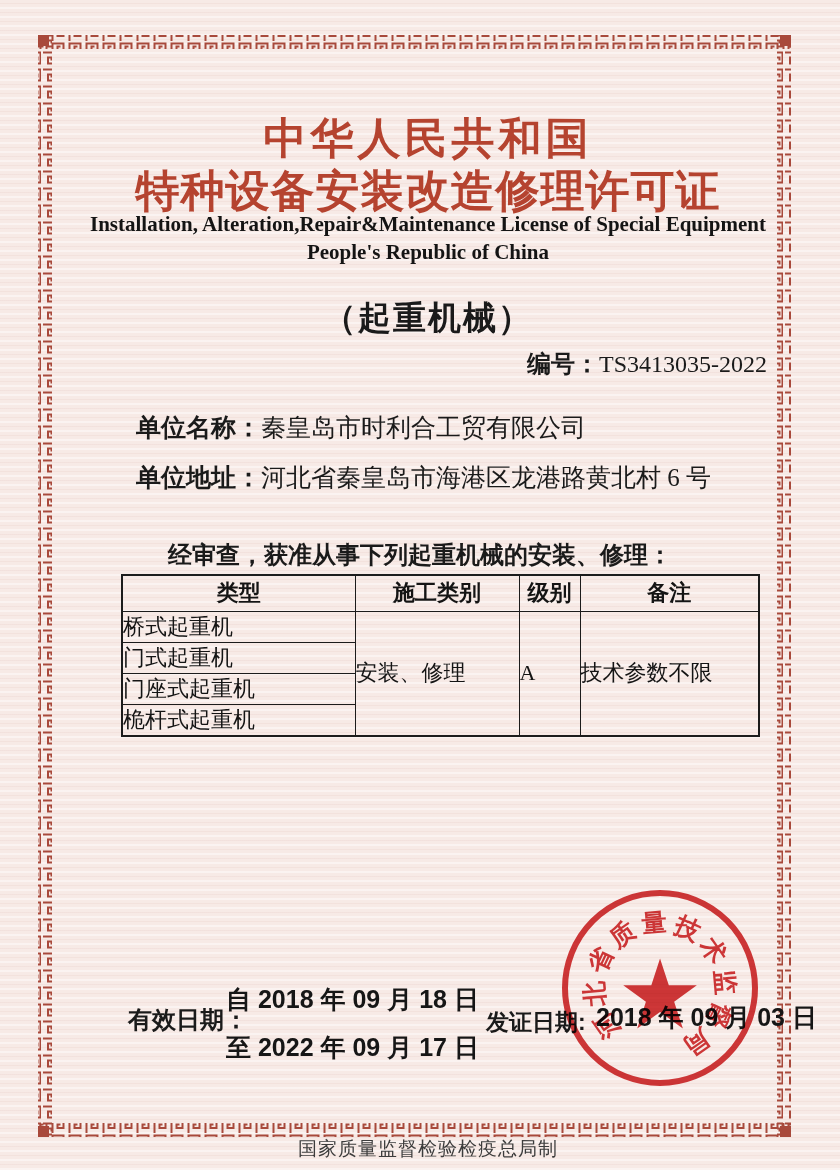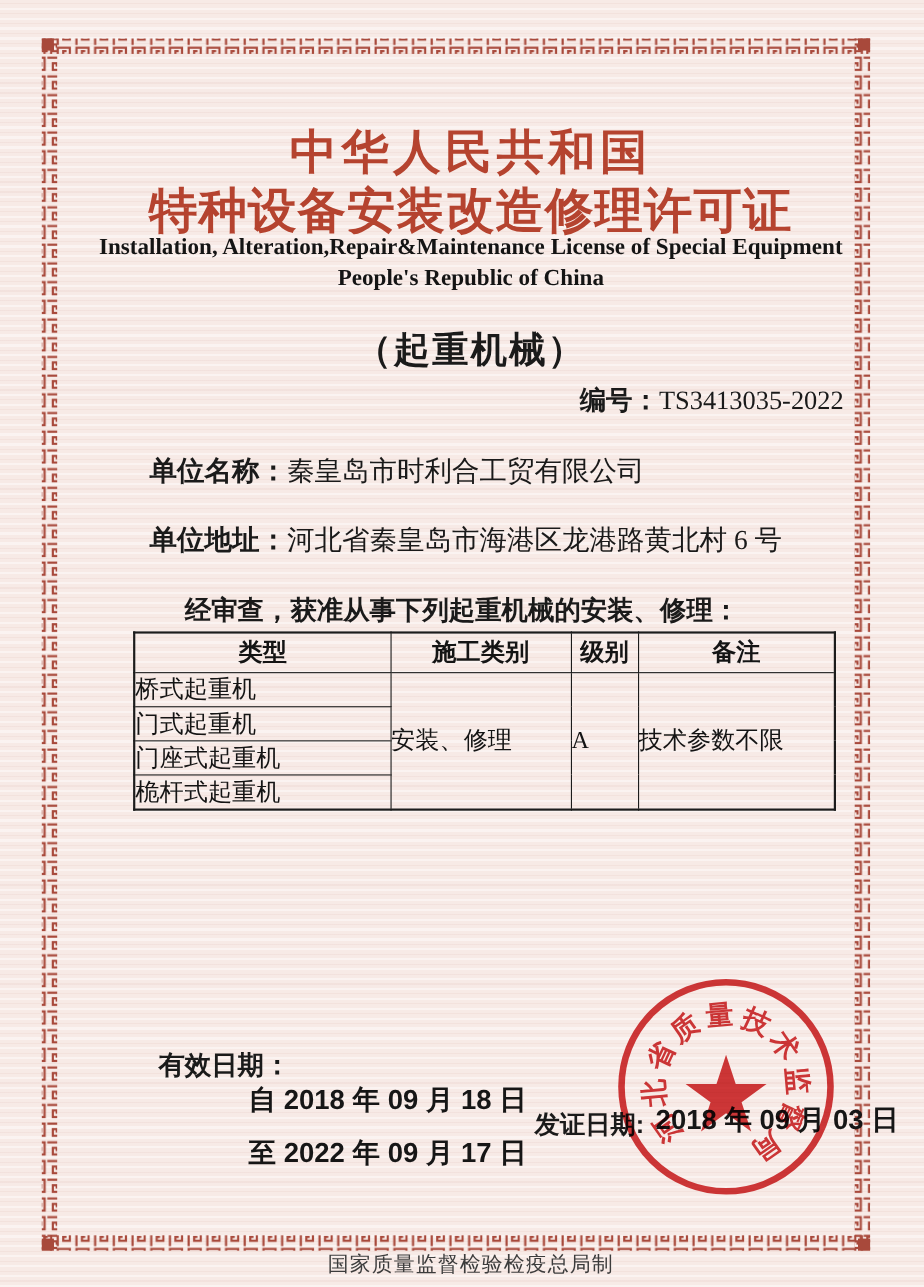"单位地址：河北省秦皇岛市海港区龙港路黄北村 6 号" #company-address { top: 474px -> 461px }
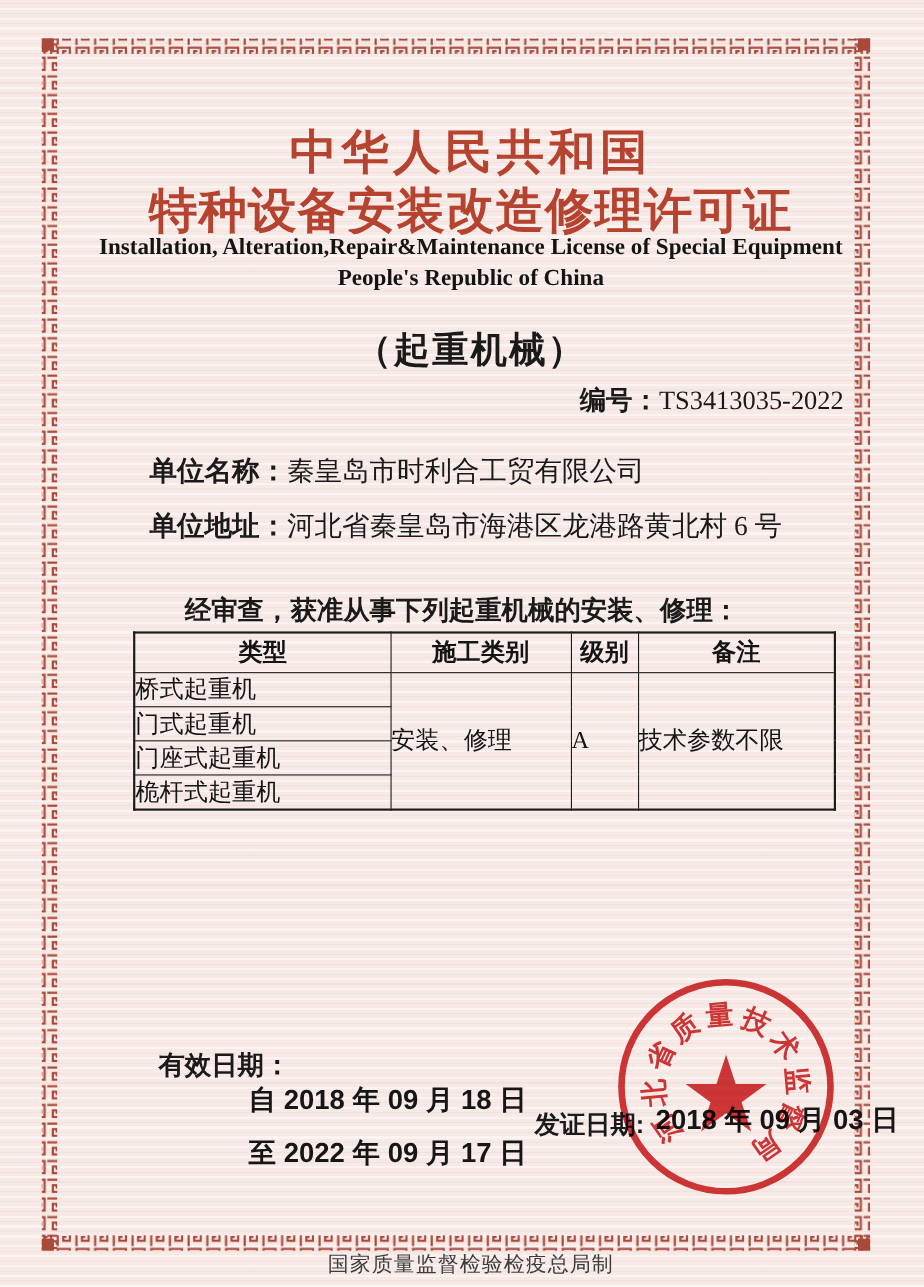"有效日期：" #validity-label { margin-left: 16px -> none; top: 952px -> 1004px }
